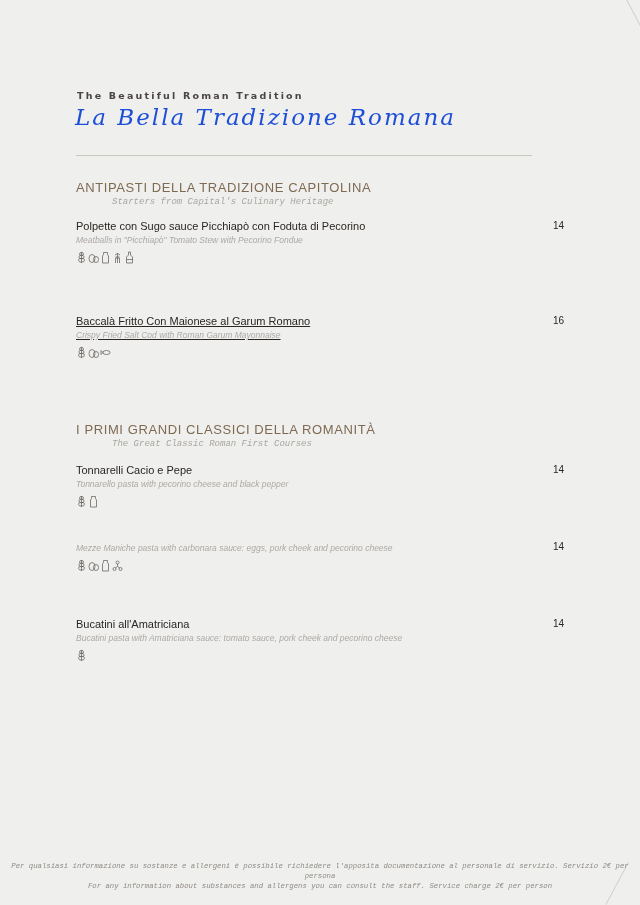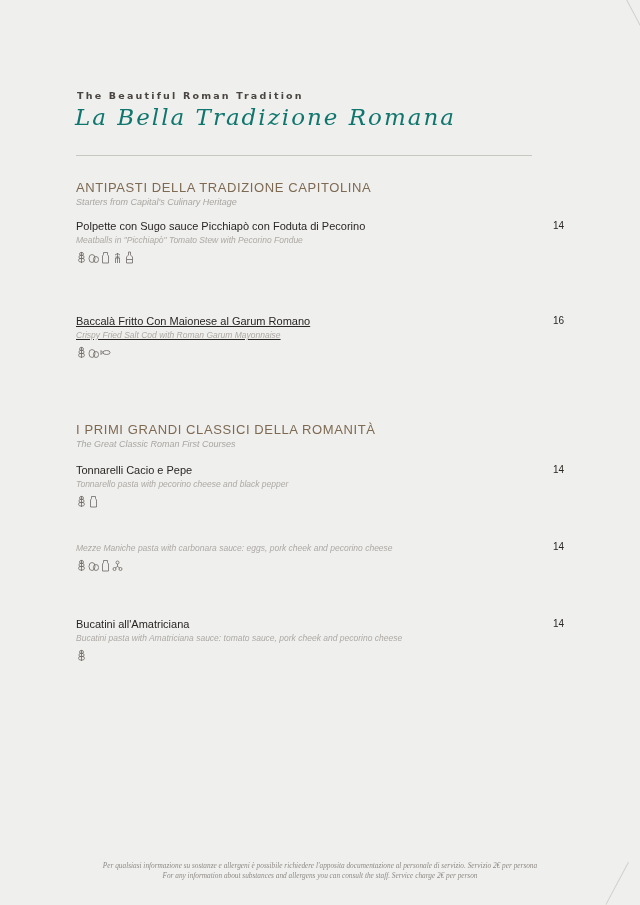"La Bella Tradizione Romana" .script-title { color: #0f766e -> #1d4ed8 }
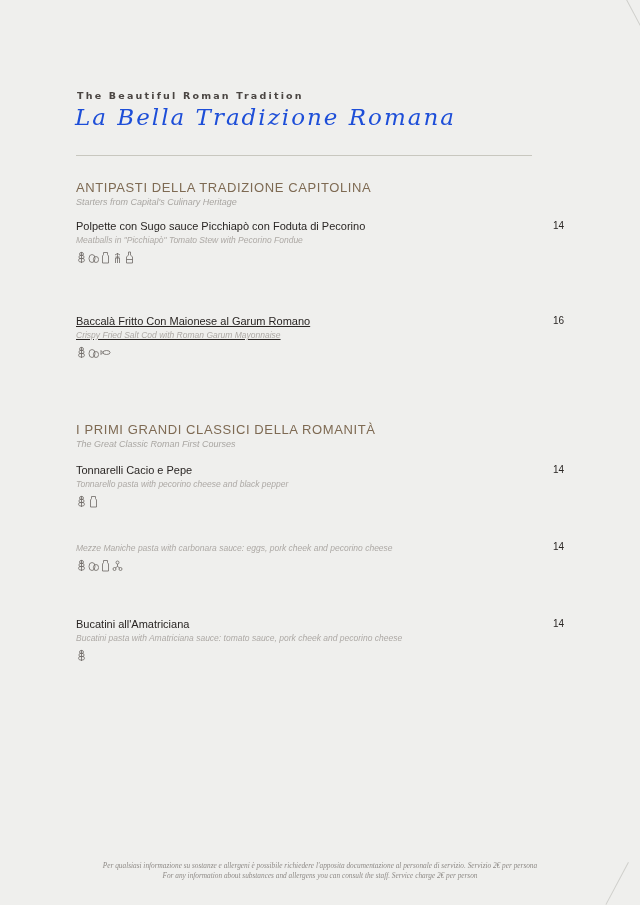"Starters from Capital's Culinary" .section-sub { font-family: Liberation Sans, sans-serif -> Liberation Mono, monospace; margin-left: none -> 36px }
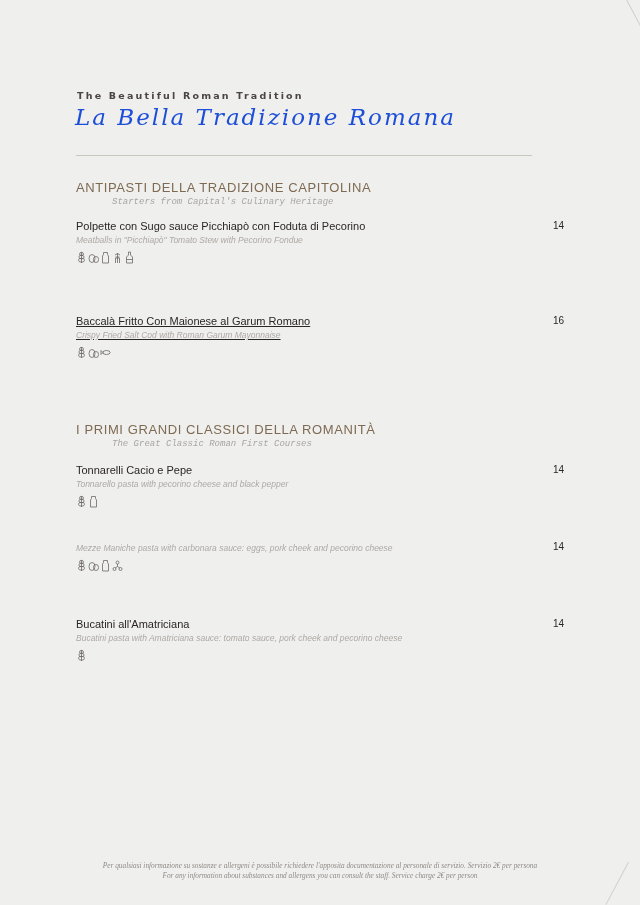"Per qualsiasi informazione su sostanze" .footer { font-family: Liberation Serif, serif -> Liberation Mono, monospace }
